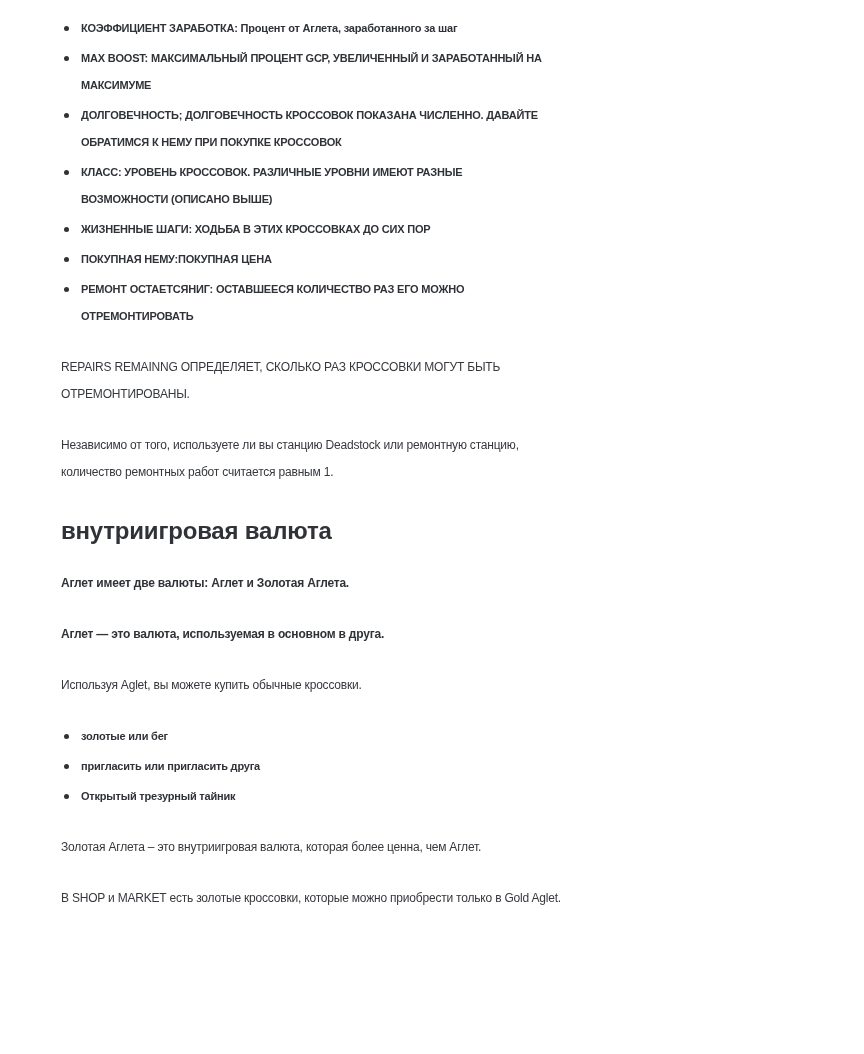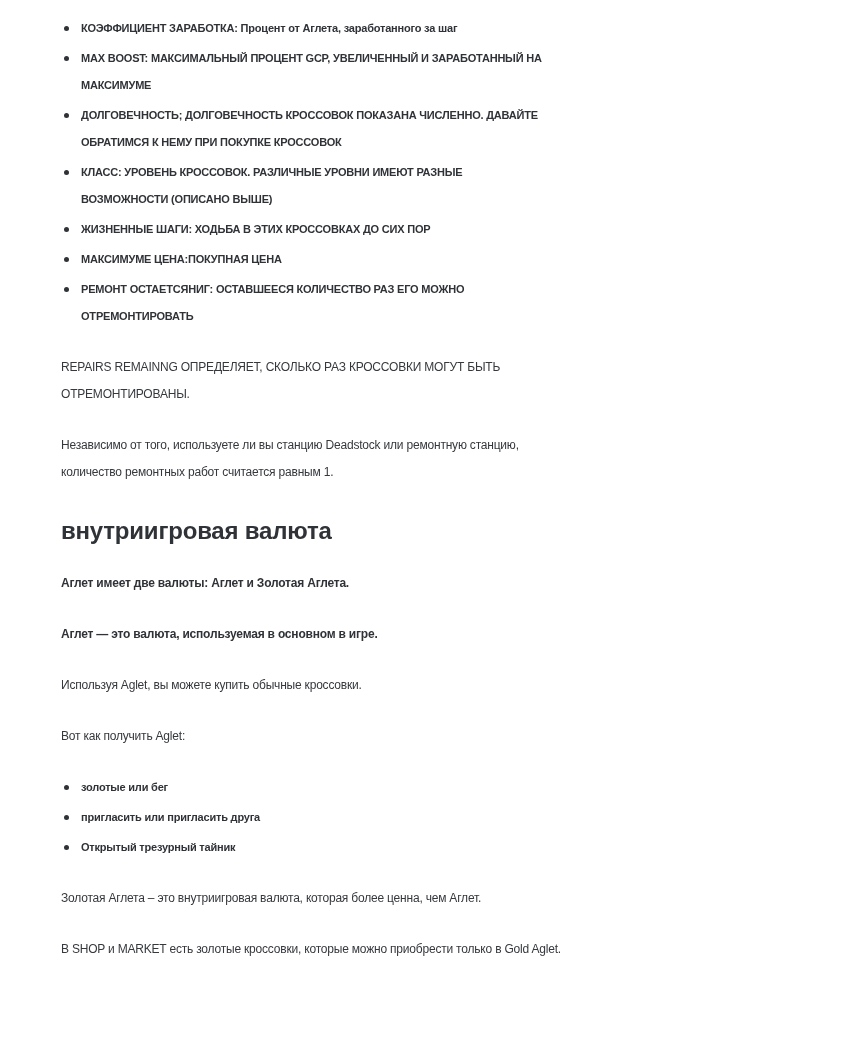"МАКСИМУМЕ ЦЕНА:ПОКУПНАЯ ЦЕНА" li { text: МАКСИМУМЕ ЦЕНА:ПОКУПНАЯ -> ПОКУПНАЯ НЕМУ:ПОКУПНАЯ }
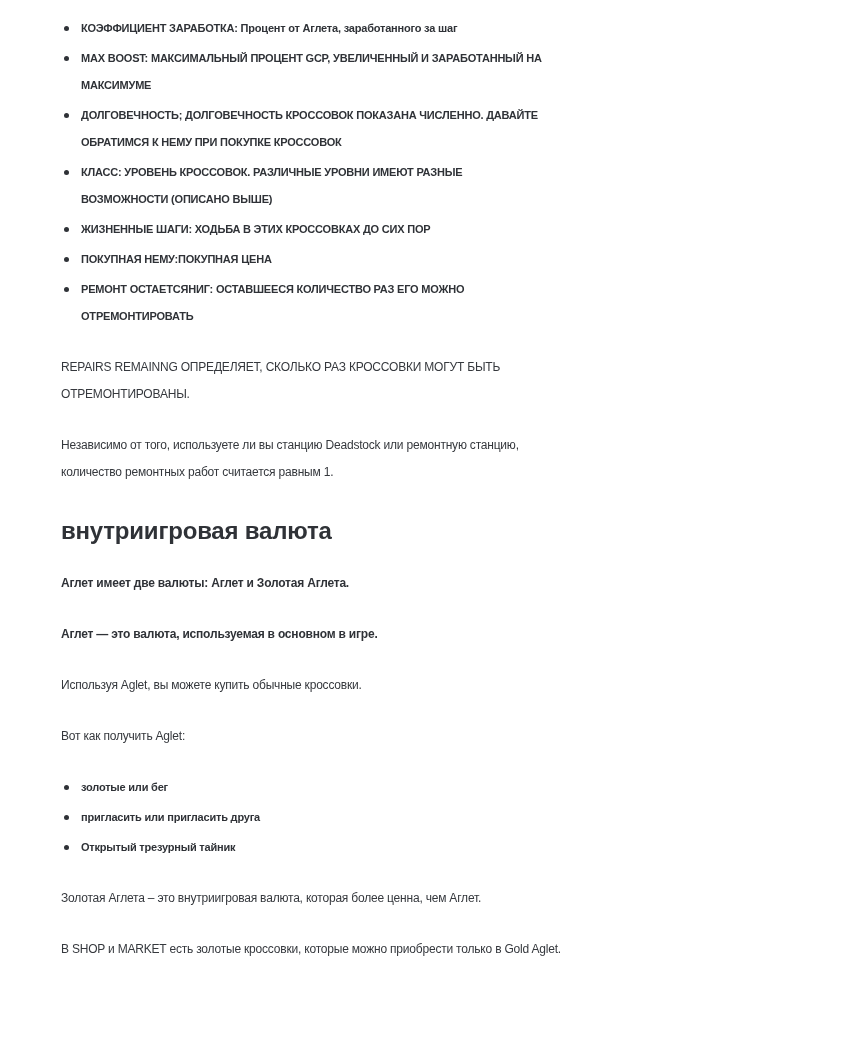"Аглет — это валюта, используемая" p.bold { text: игре -> друга }
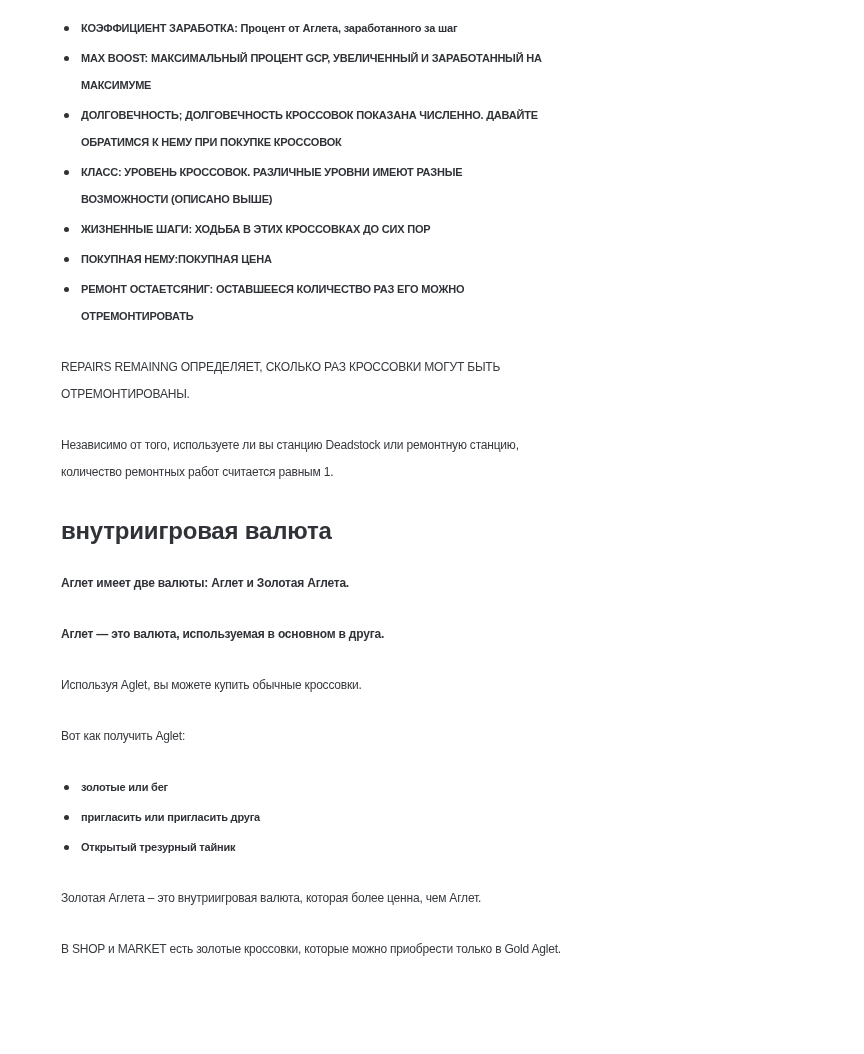"Вот как получить Aglet:" p { html: <p>Вот как получить Aglet:</p> -> none }
